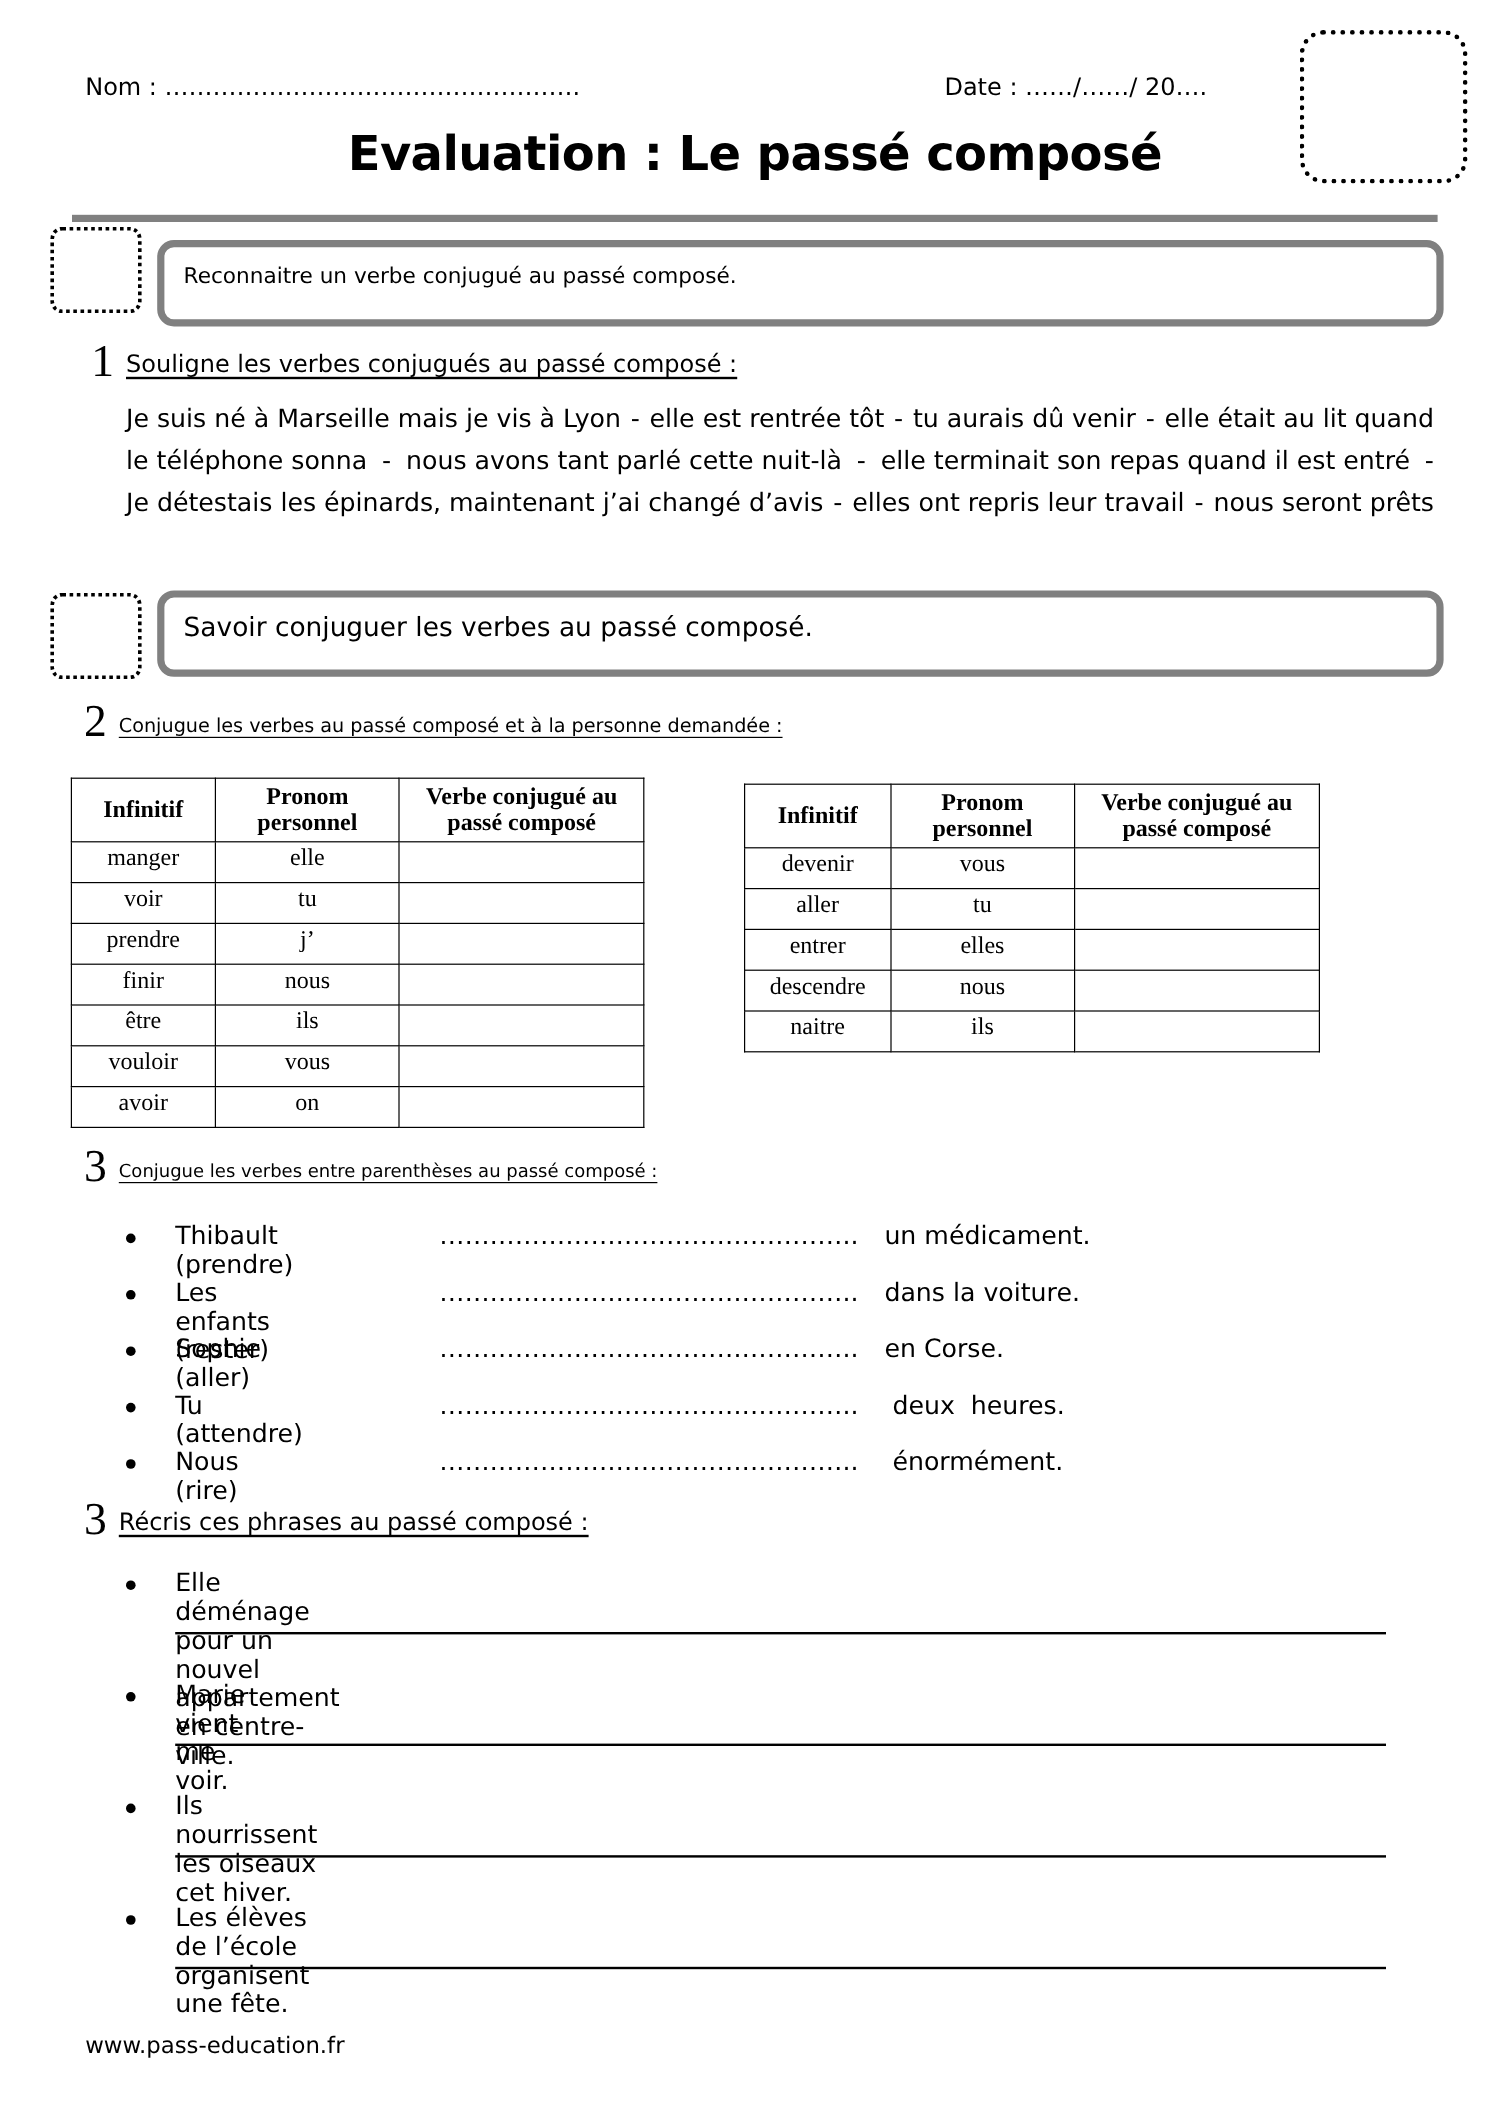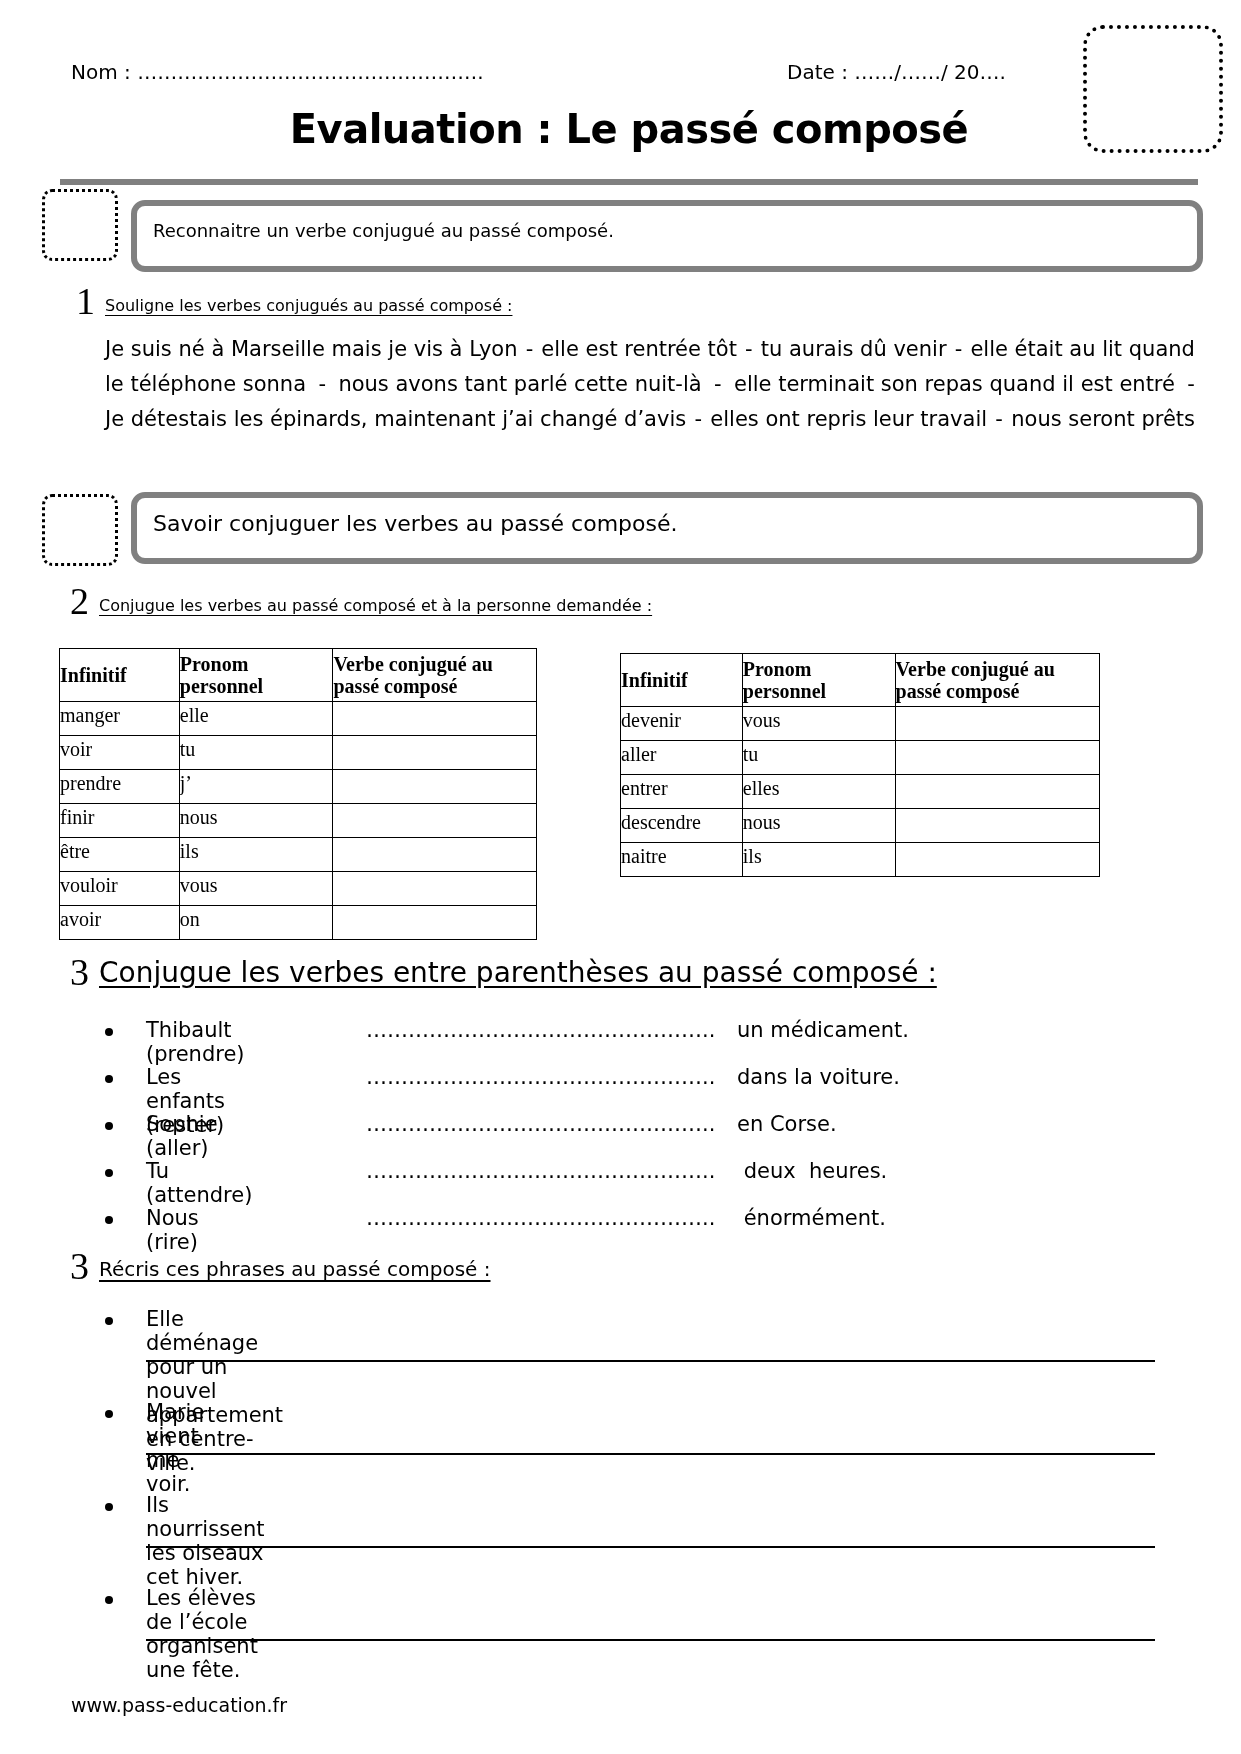"Souligne les verbes conjugués au" span.ex-label { font-size: 16px -> 20px }
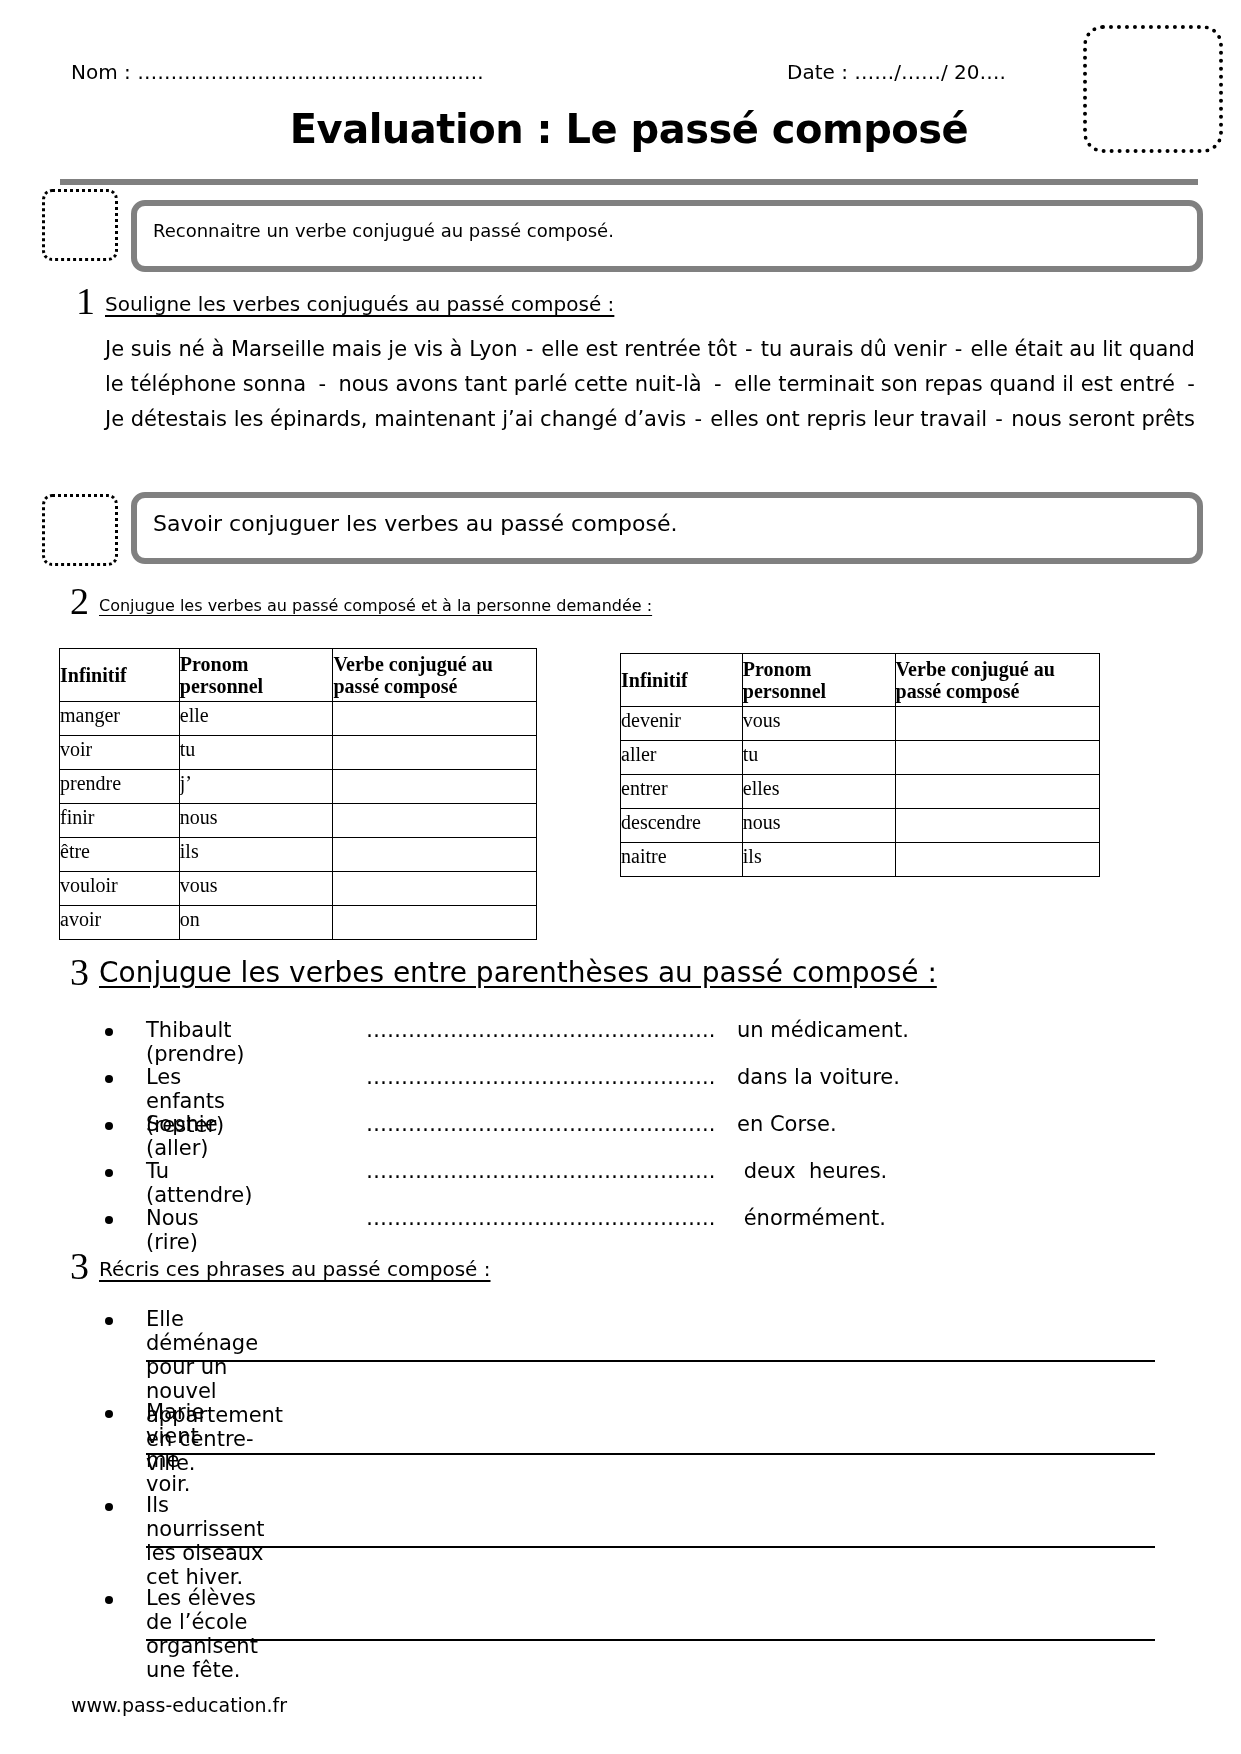"Infinitif" table.conj th, table.conj td { text-align: left -> center }
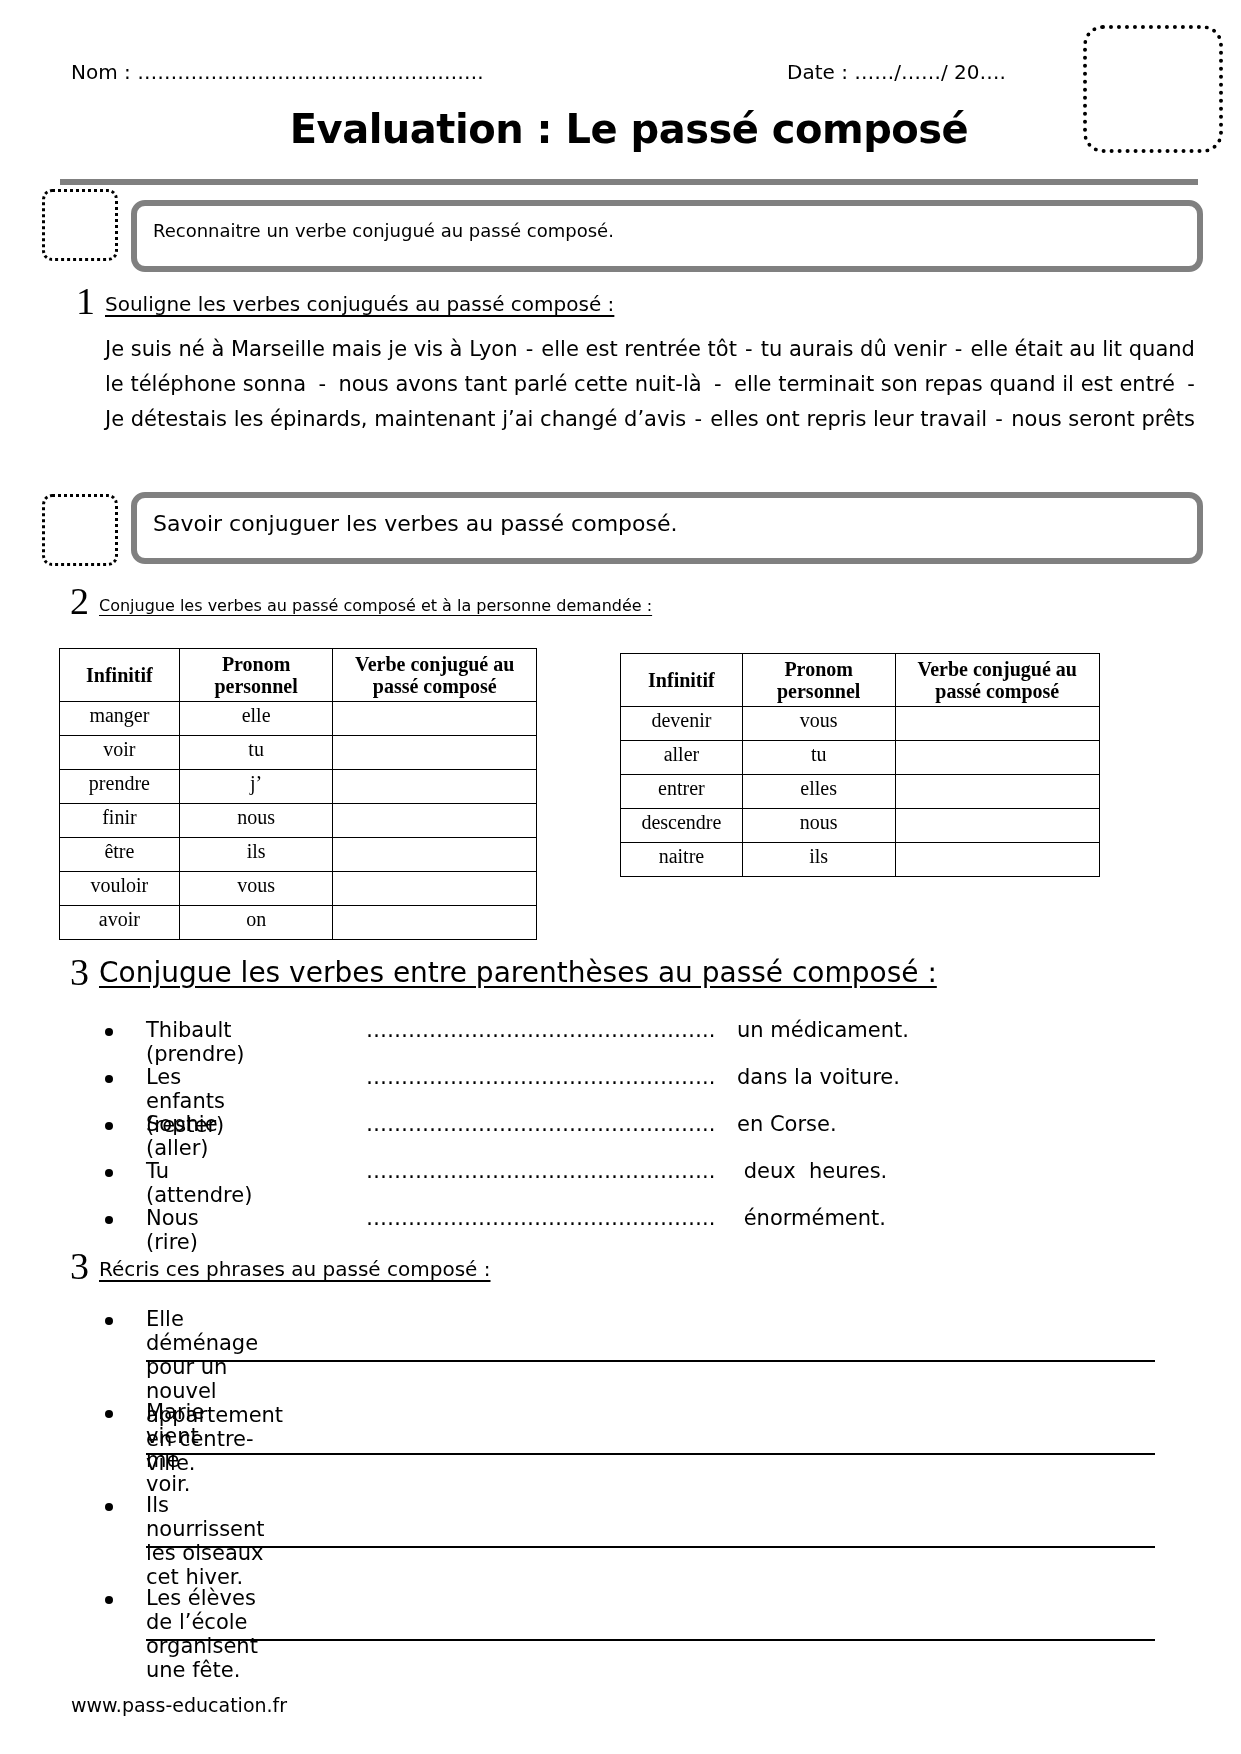"Conjugue les verbes entre parenthèses" span.ex-label { font-size: 28px -> 15px }
